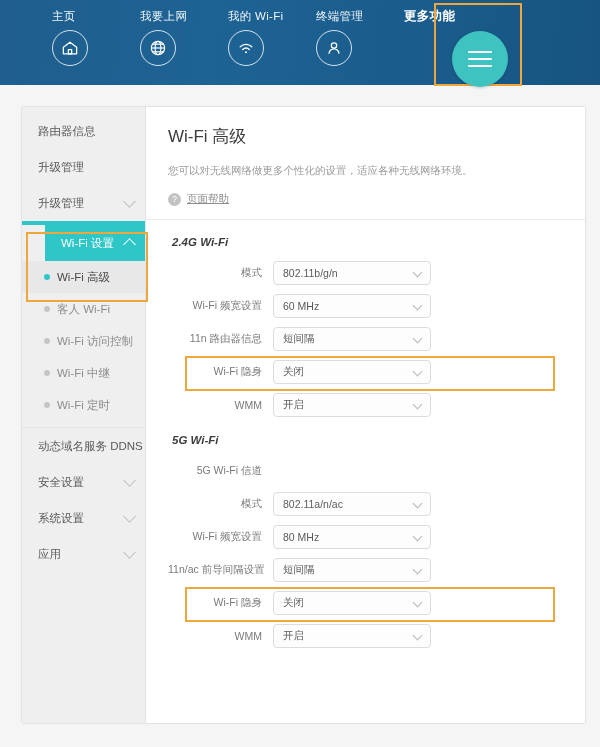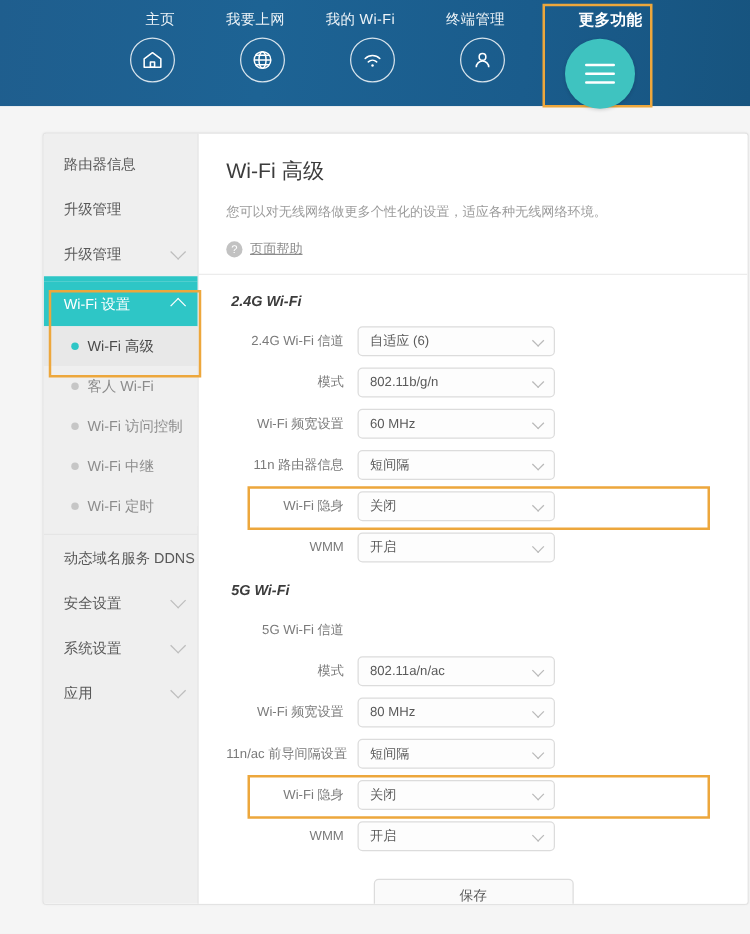"主页" .nav-item { align-items: flex-end -> flex-start }
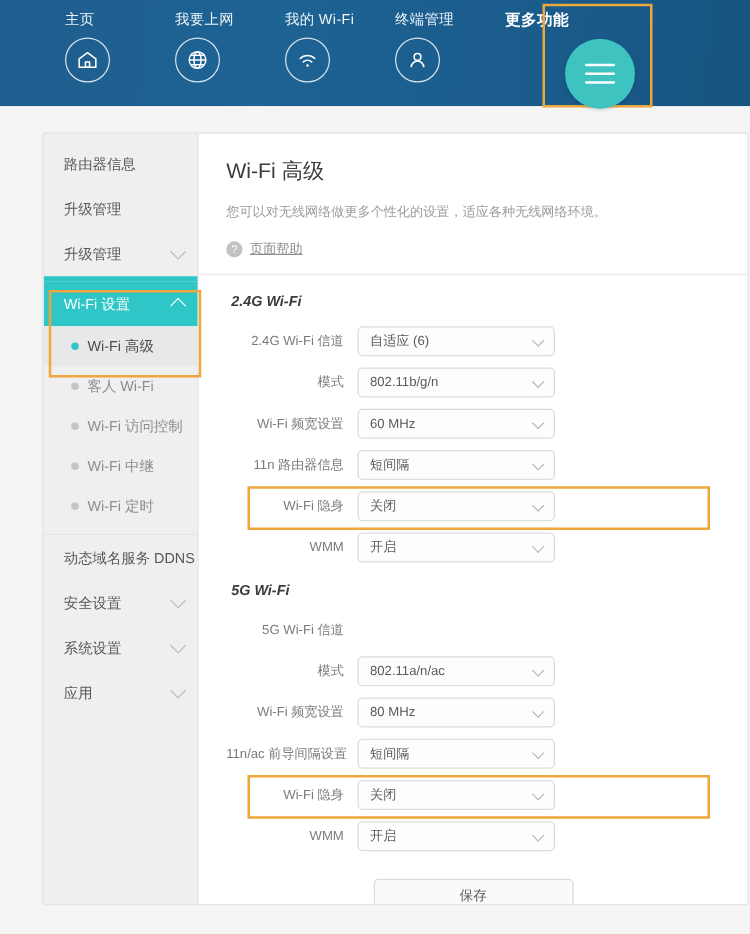"路由器信息" .page { padding: 21px 14px 0 34px -> 21px 14px 0 21px }
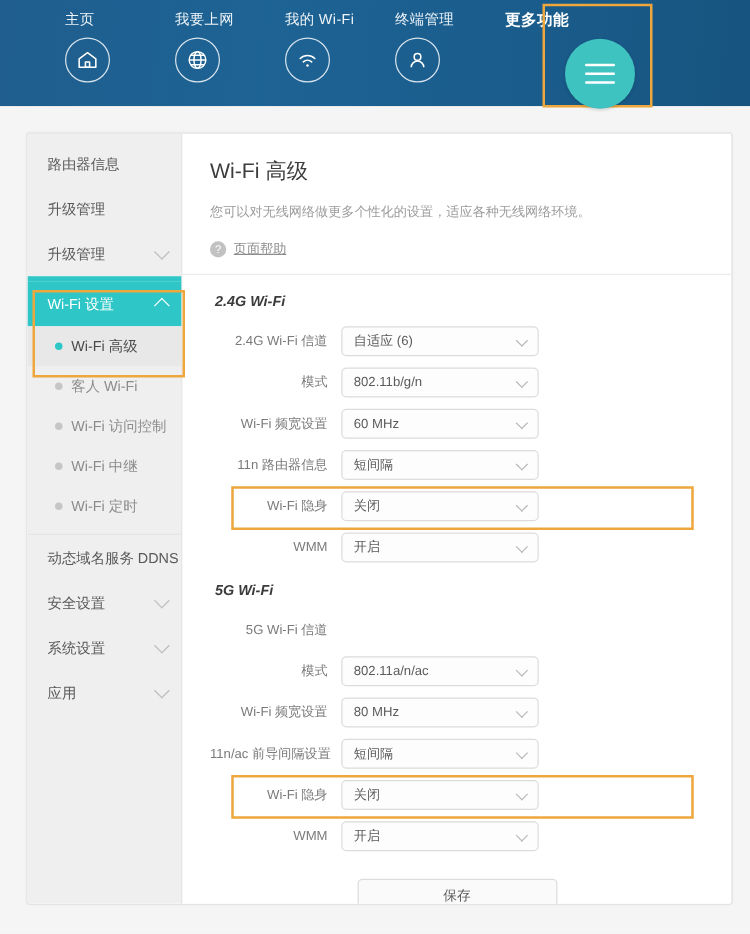"Wi-Fi 设置" .side-row.active-parent { margin-left: none -> 23px }
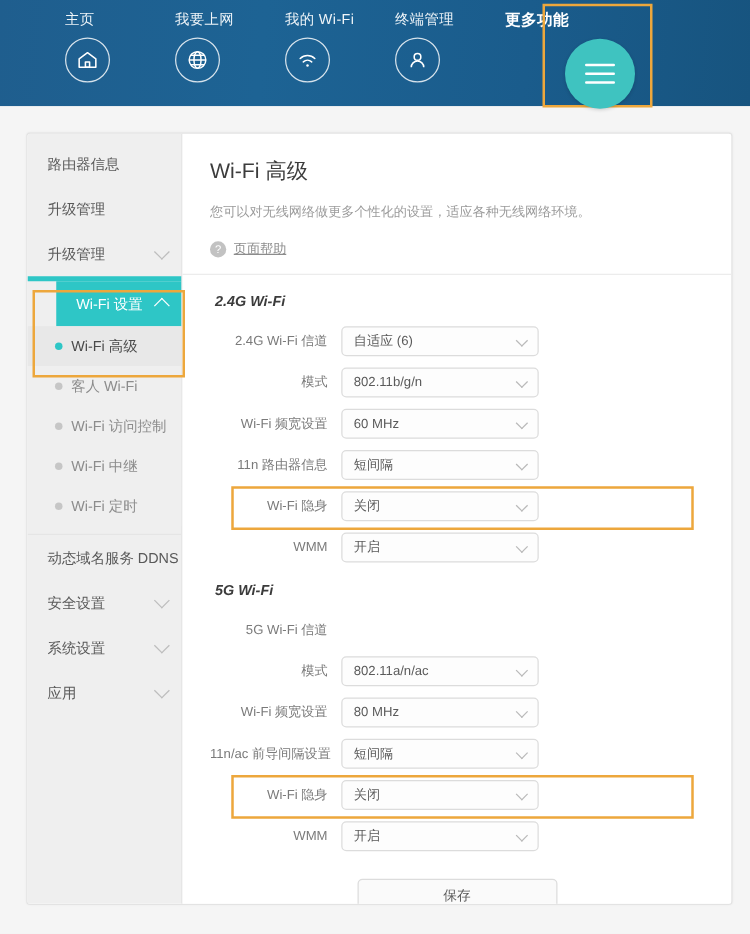"2.4G Wi-Fi 信道" div.field { html: <div> <span>2.4G Wi-Fi 信道</span> <div> <span>自适应 (6)</span> <span></span> </div> </div> -> none }
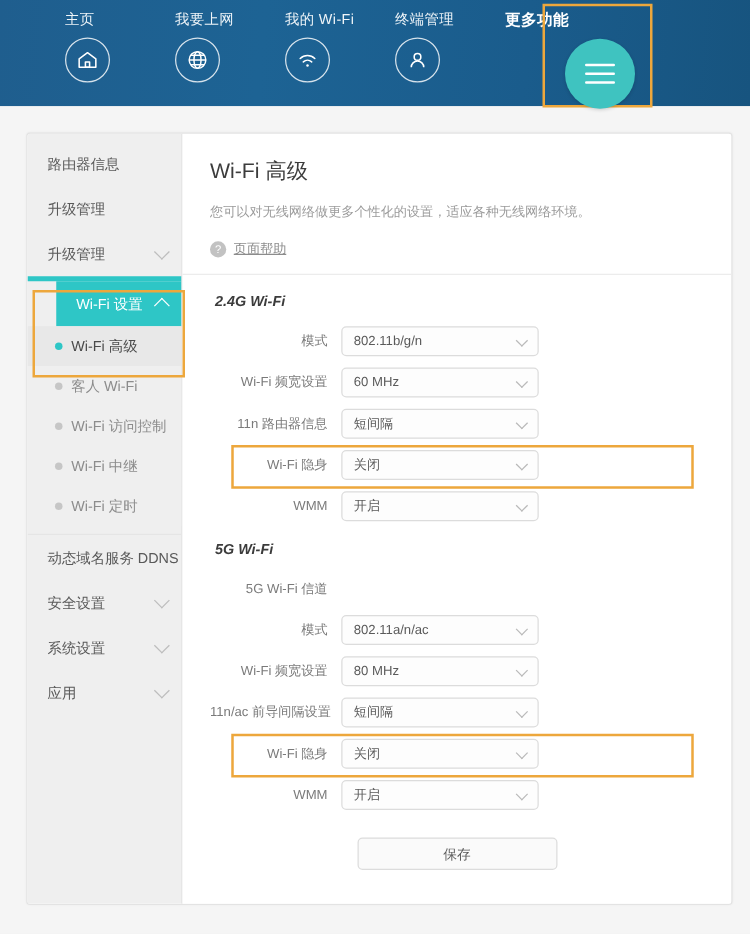"保存" div.save-wrap { html: <div> <button>保存</button> </div> -> none }
